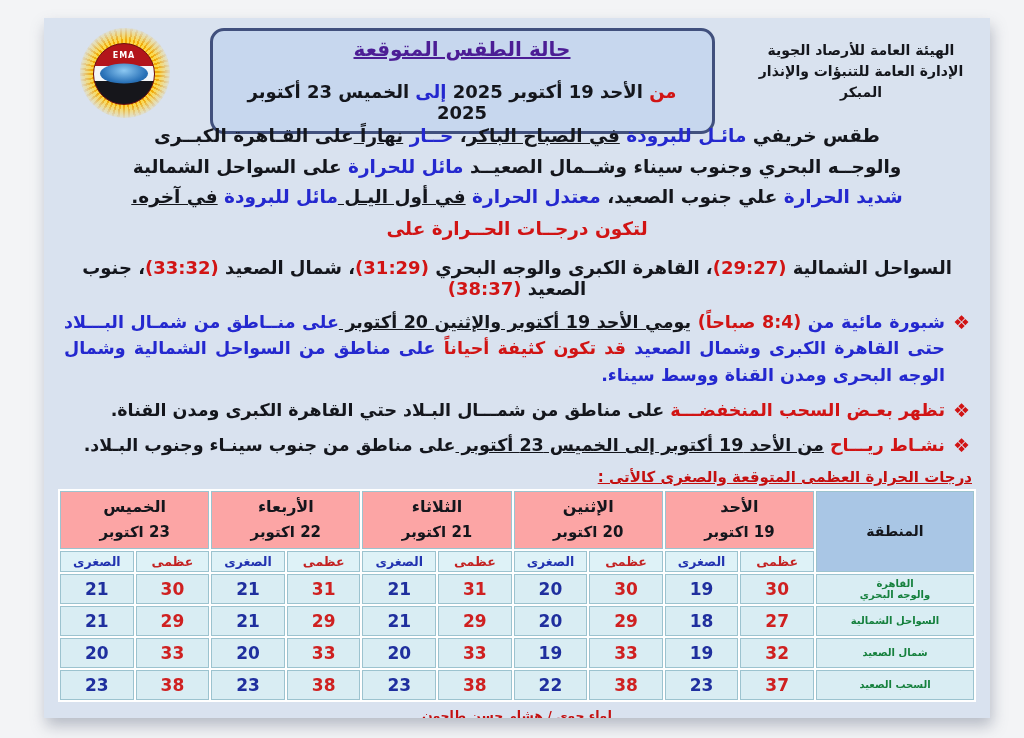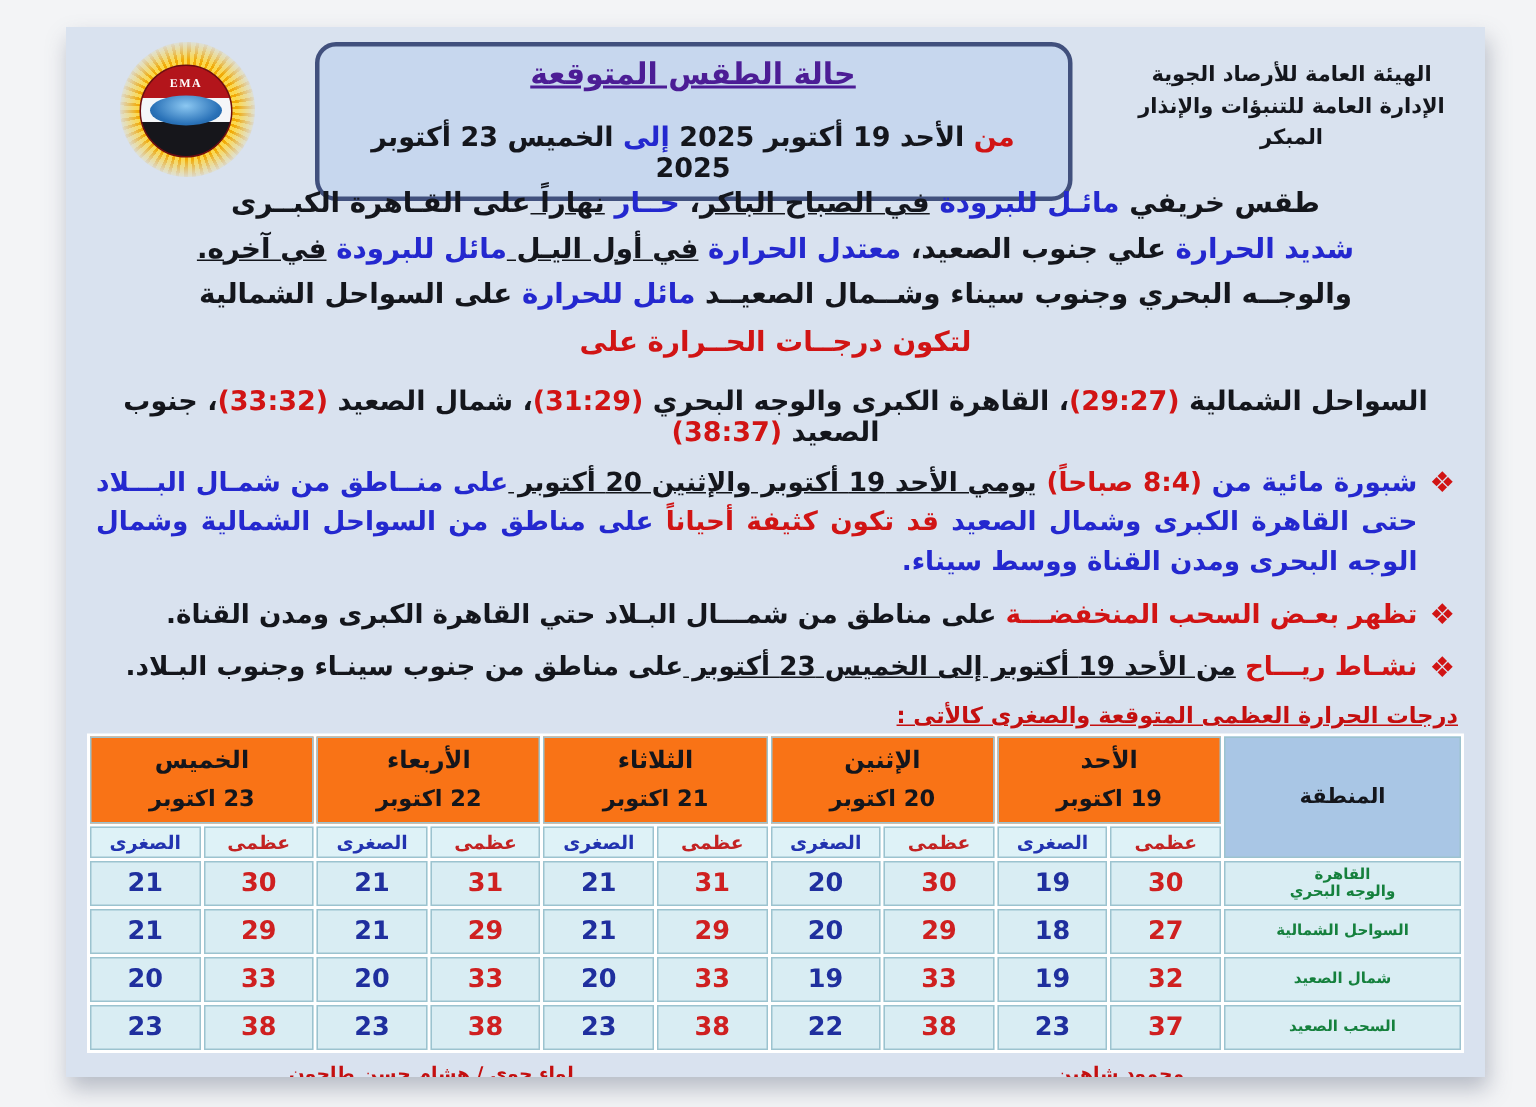"EMA" .emblem { font-family: Liberation Serif, serif -> none }
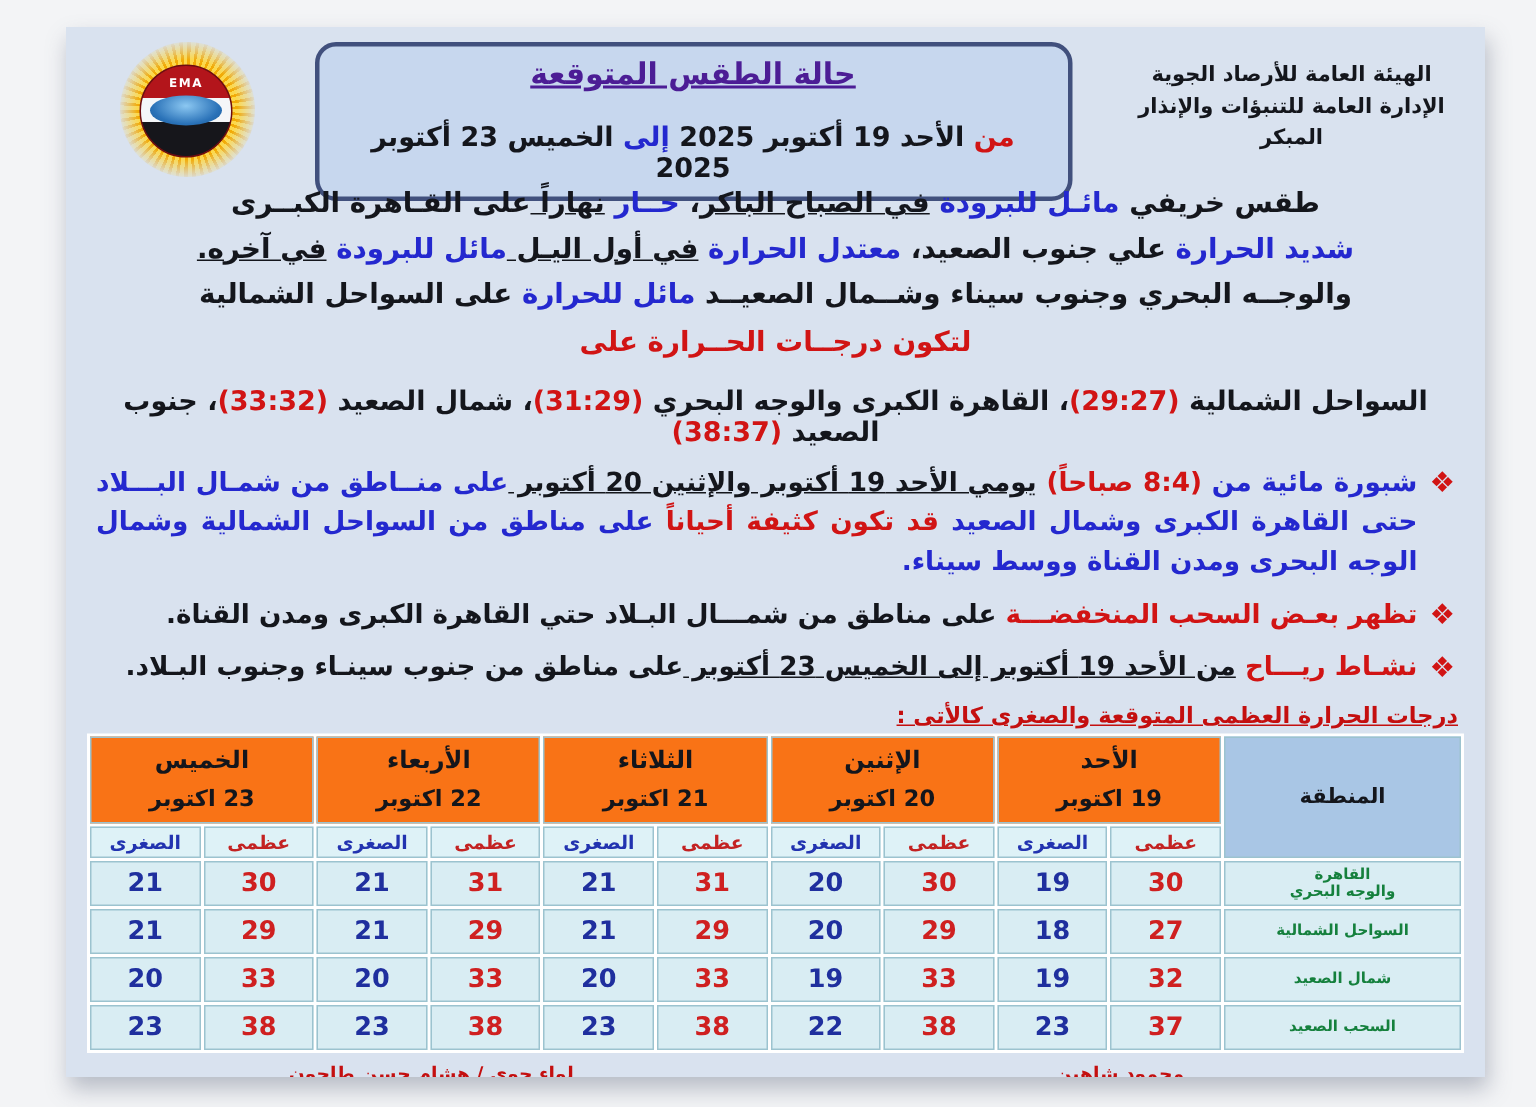"شديد الحرارة علي جنوب الصعيد،" div.para { order: before "والوجــه البحري وجنوب سيناء وشــمال" -> after "والوجــه البحري وجنوب سيناء وشــمال" }
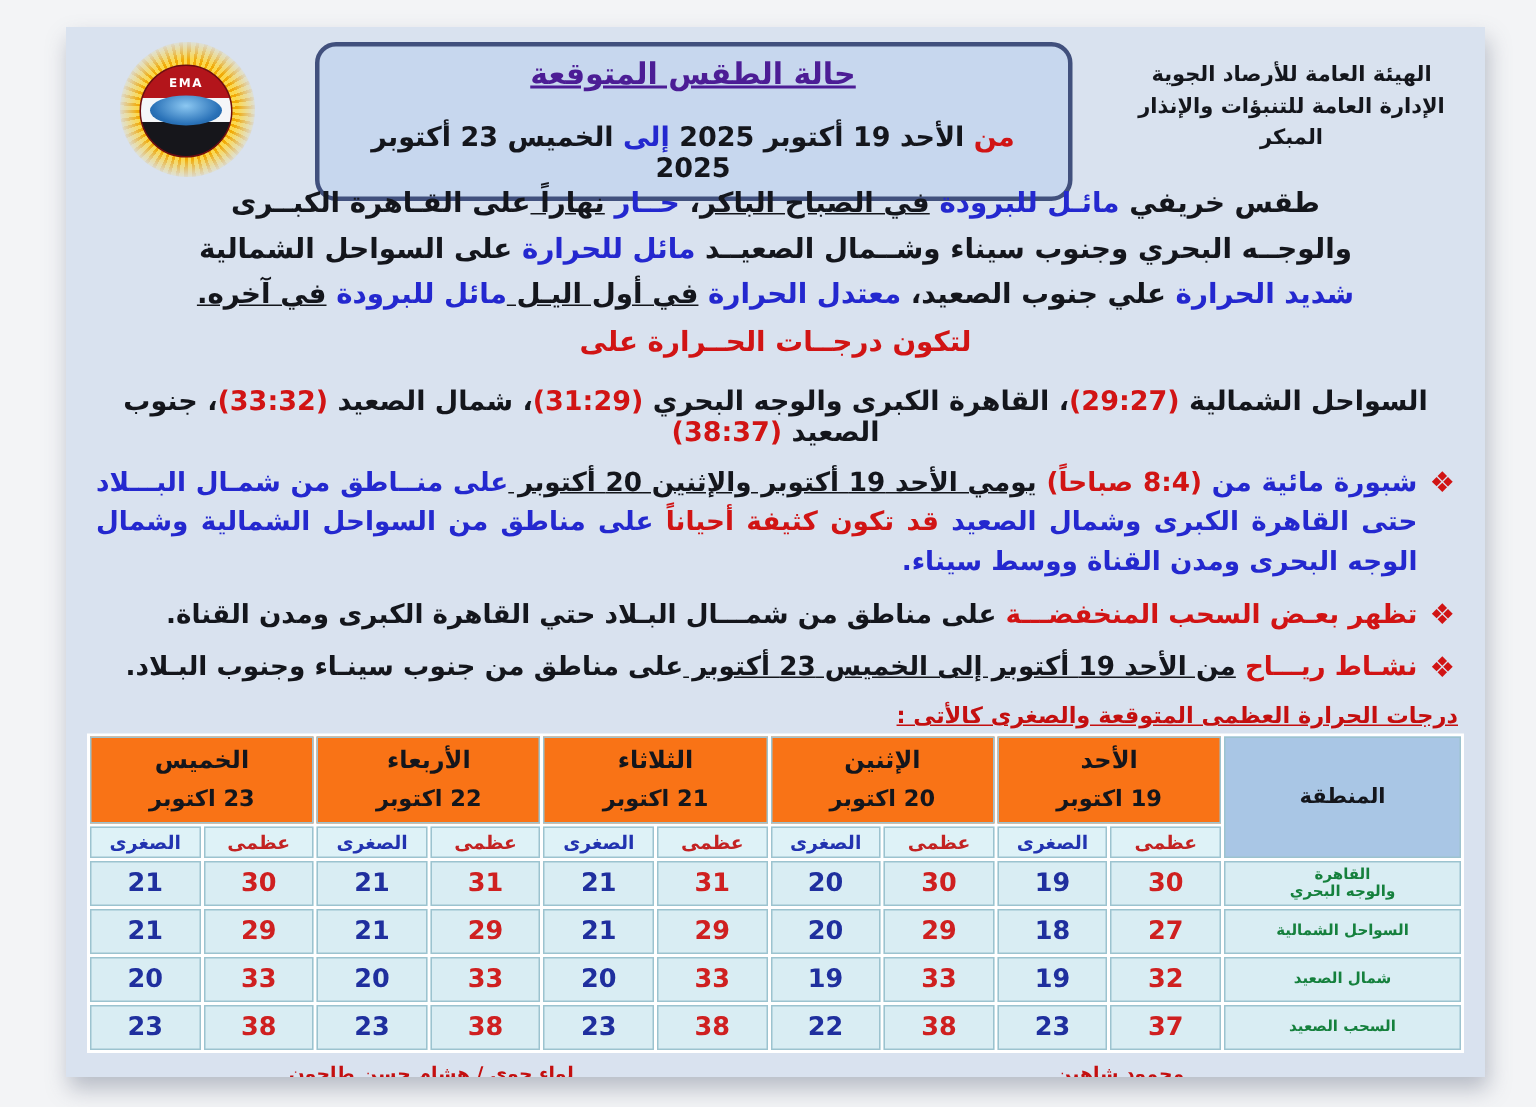"الخميس" .day-th { background: #f97316 -> #fca5a5 }
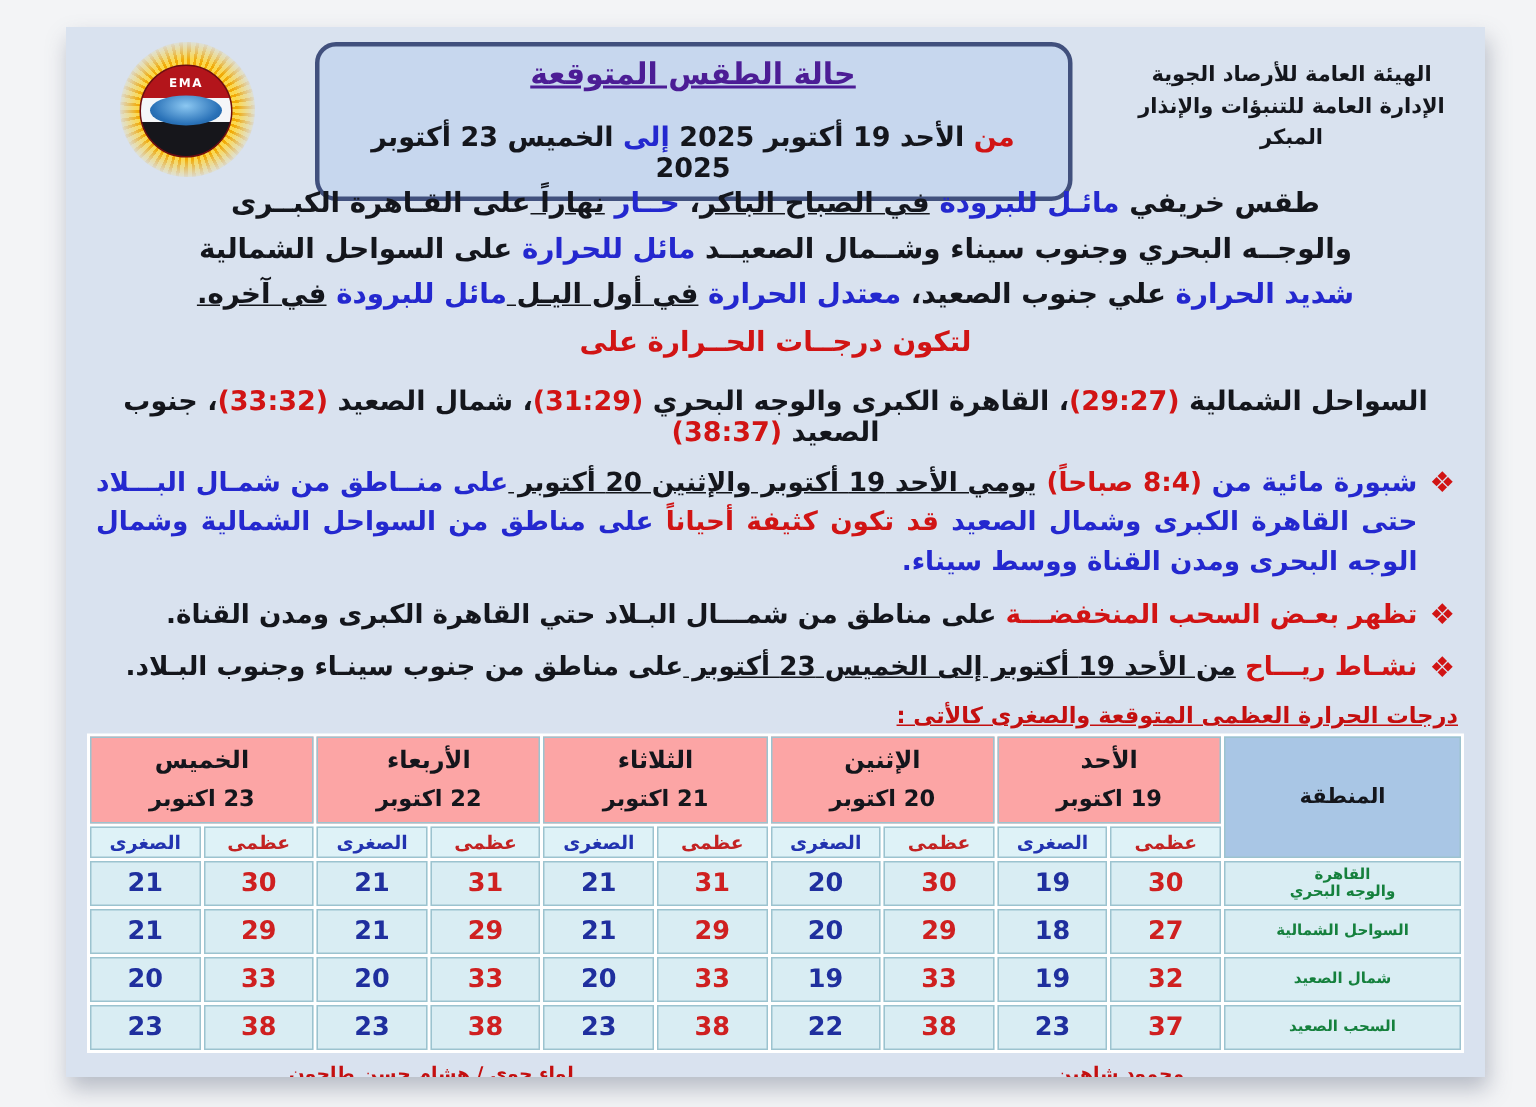"محمود شاهين" div.sig { html: <div> <div>محمود شاهين</div> </div> -> none }
